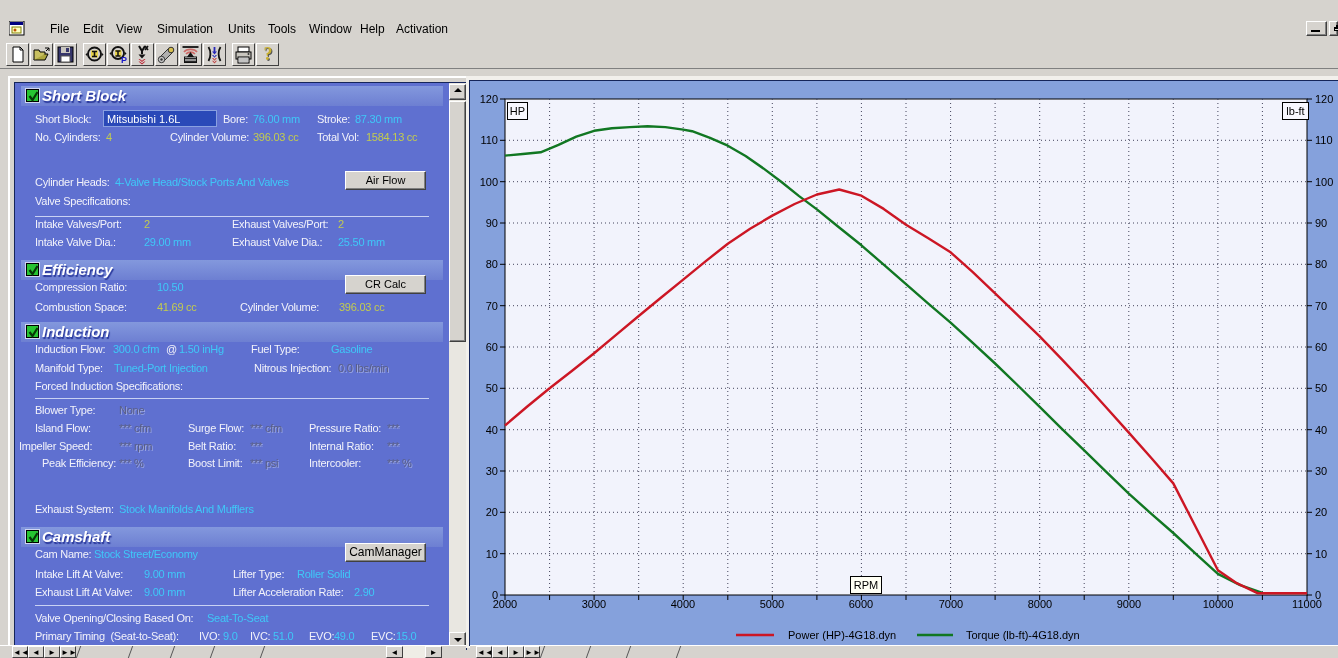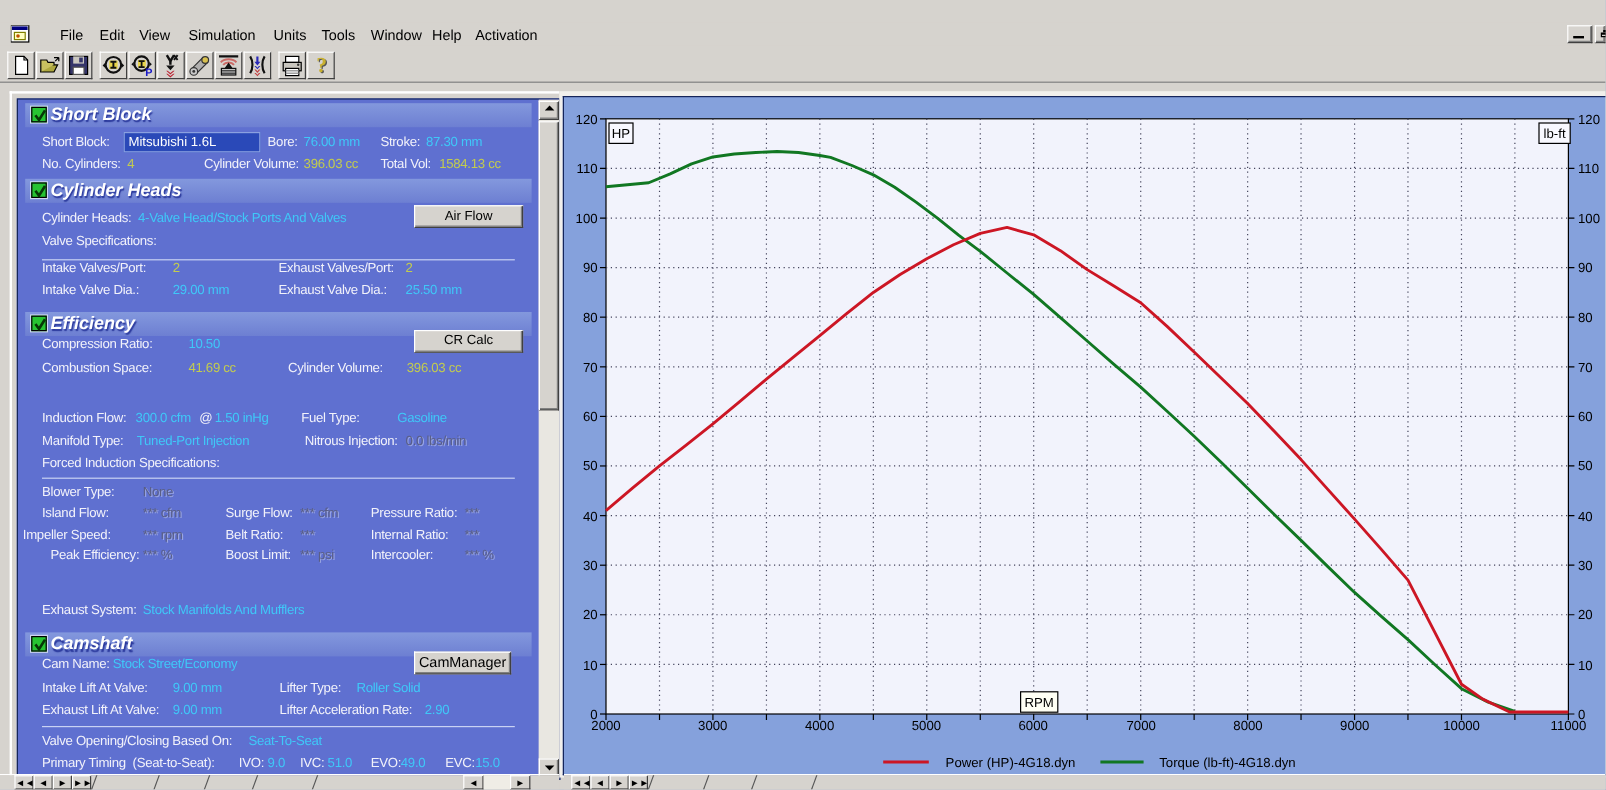"Cylinder Heads" div.band { html: <div> <div> <svg> <path></path> </svg> </div> <div>Cylinder Heads</div> </div> -> none }
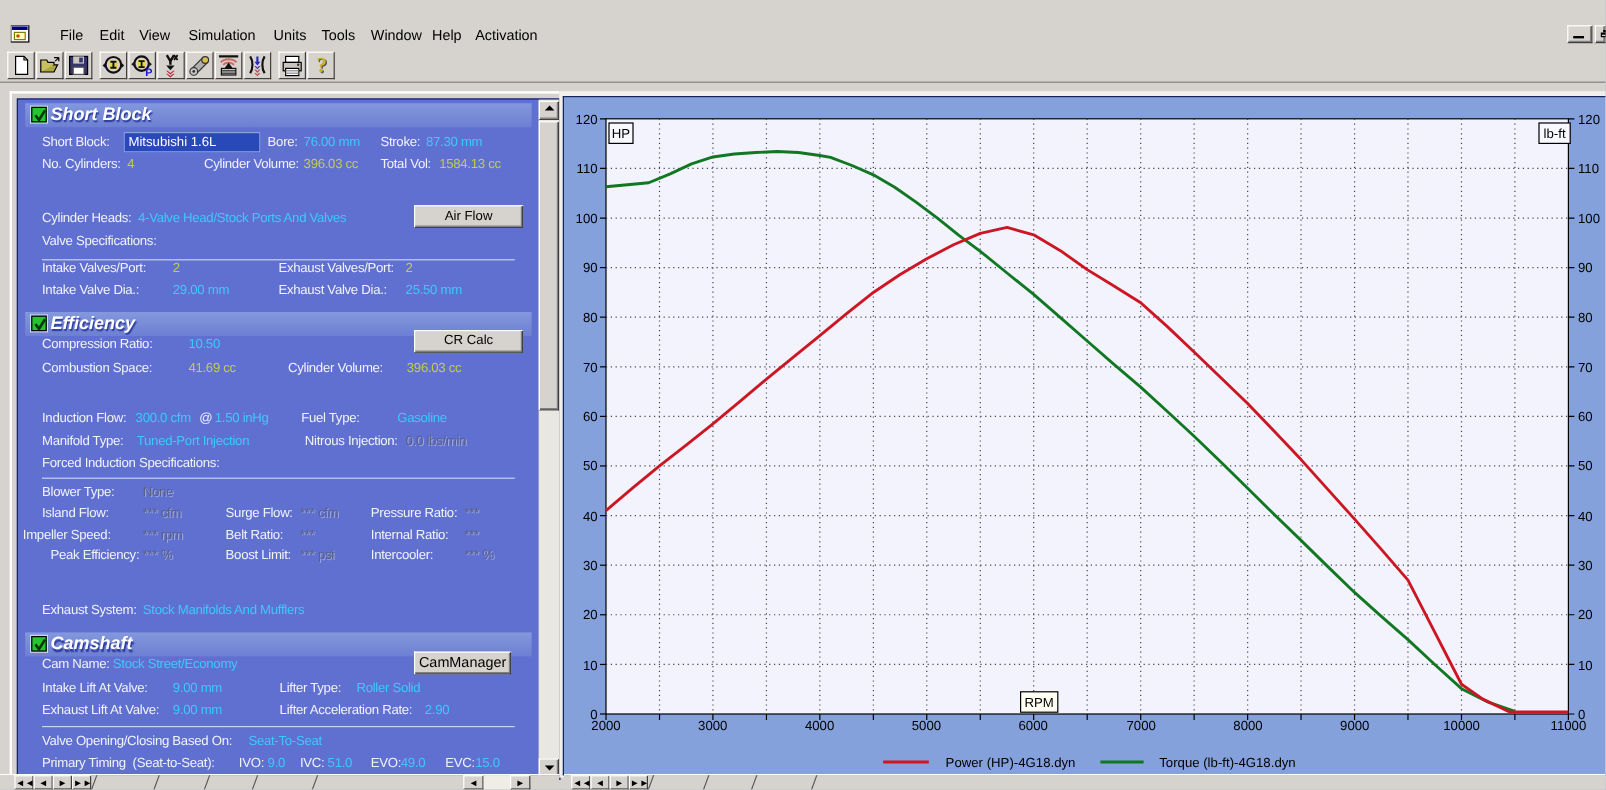"Air Flow" .btn3 { width: 91px -> 81px }
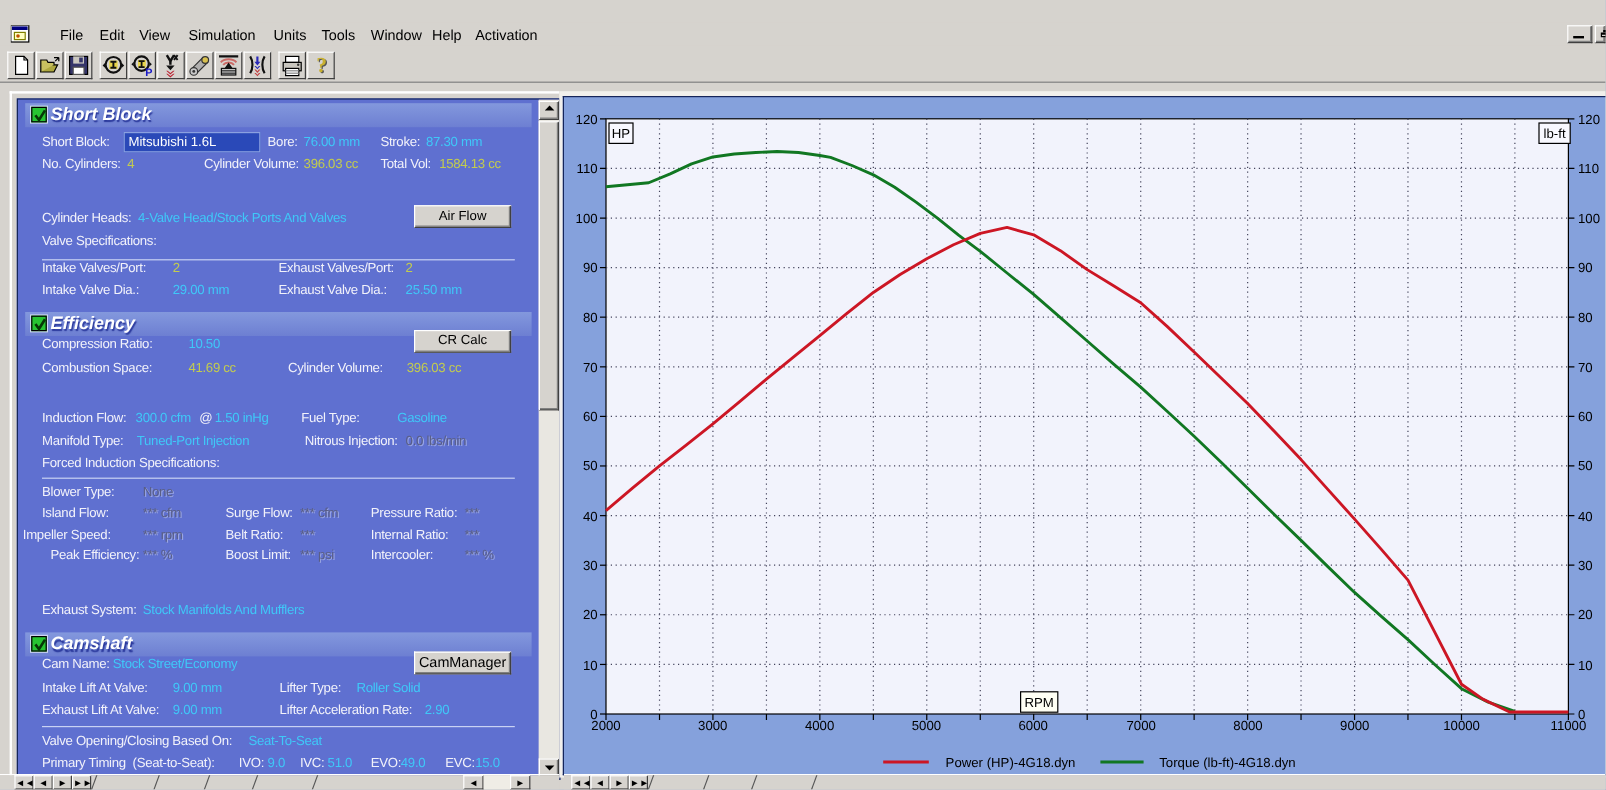"Induction" div.band { html: none -> <div> <div> <svg> <path></path> </svg> </div> <div>Induction</div> </div> }
